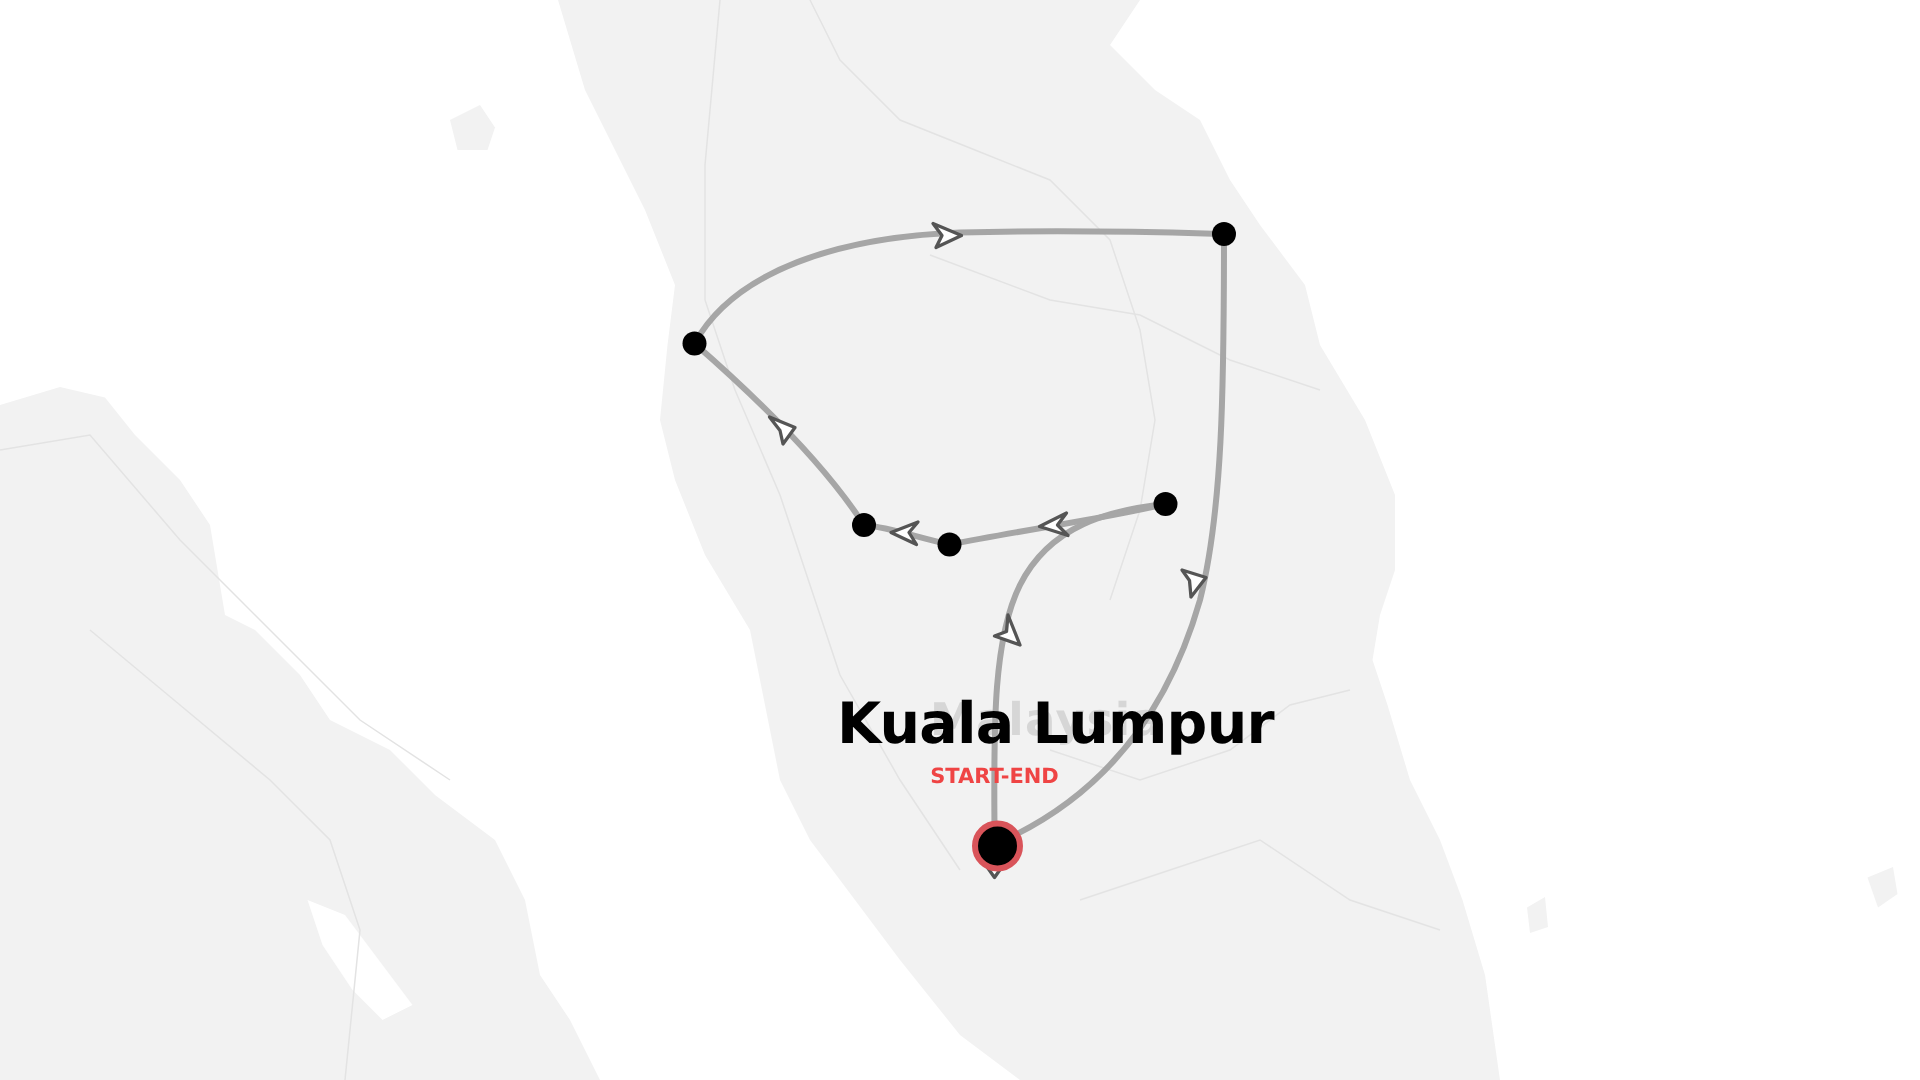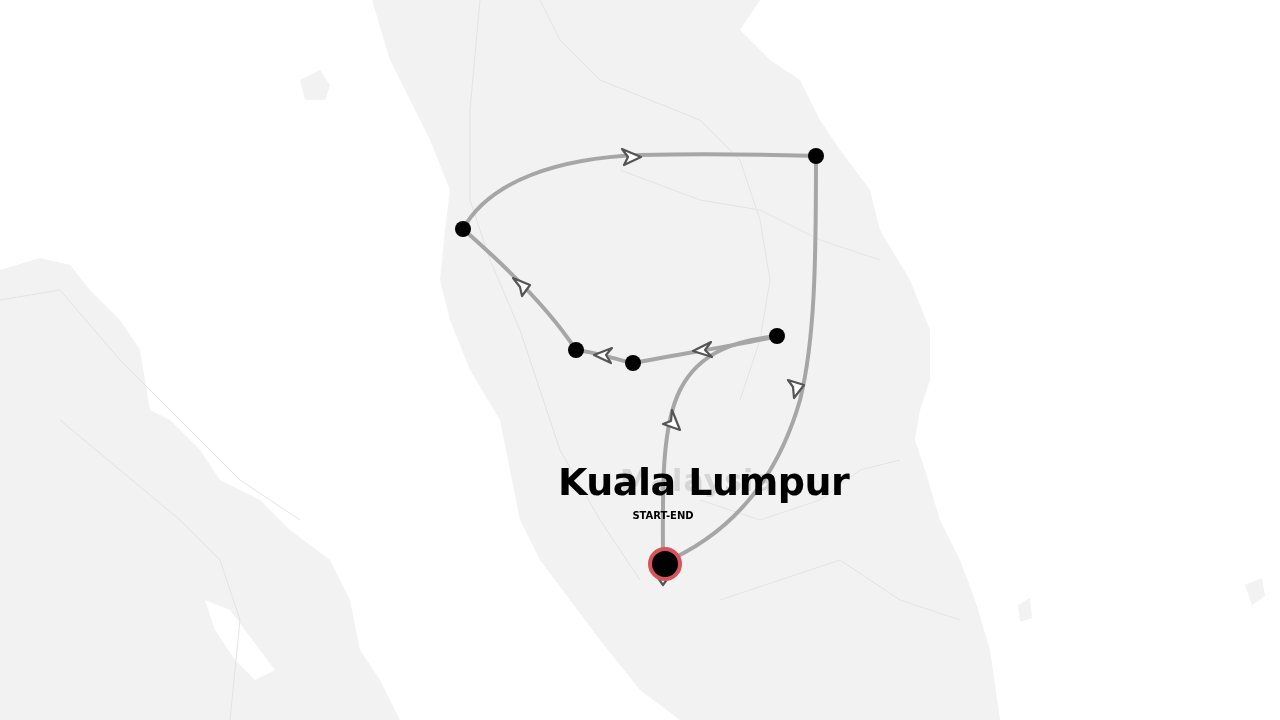"START-END" .city-sub { color: #000000 -> #ef4444; font-size: 10px -> 14px }
